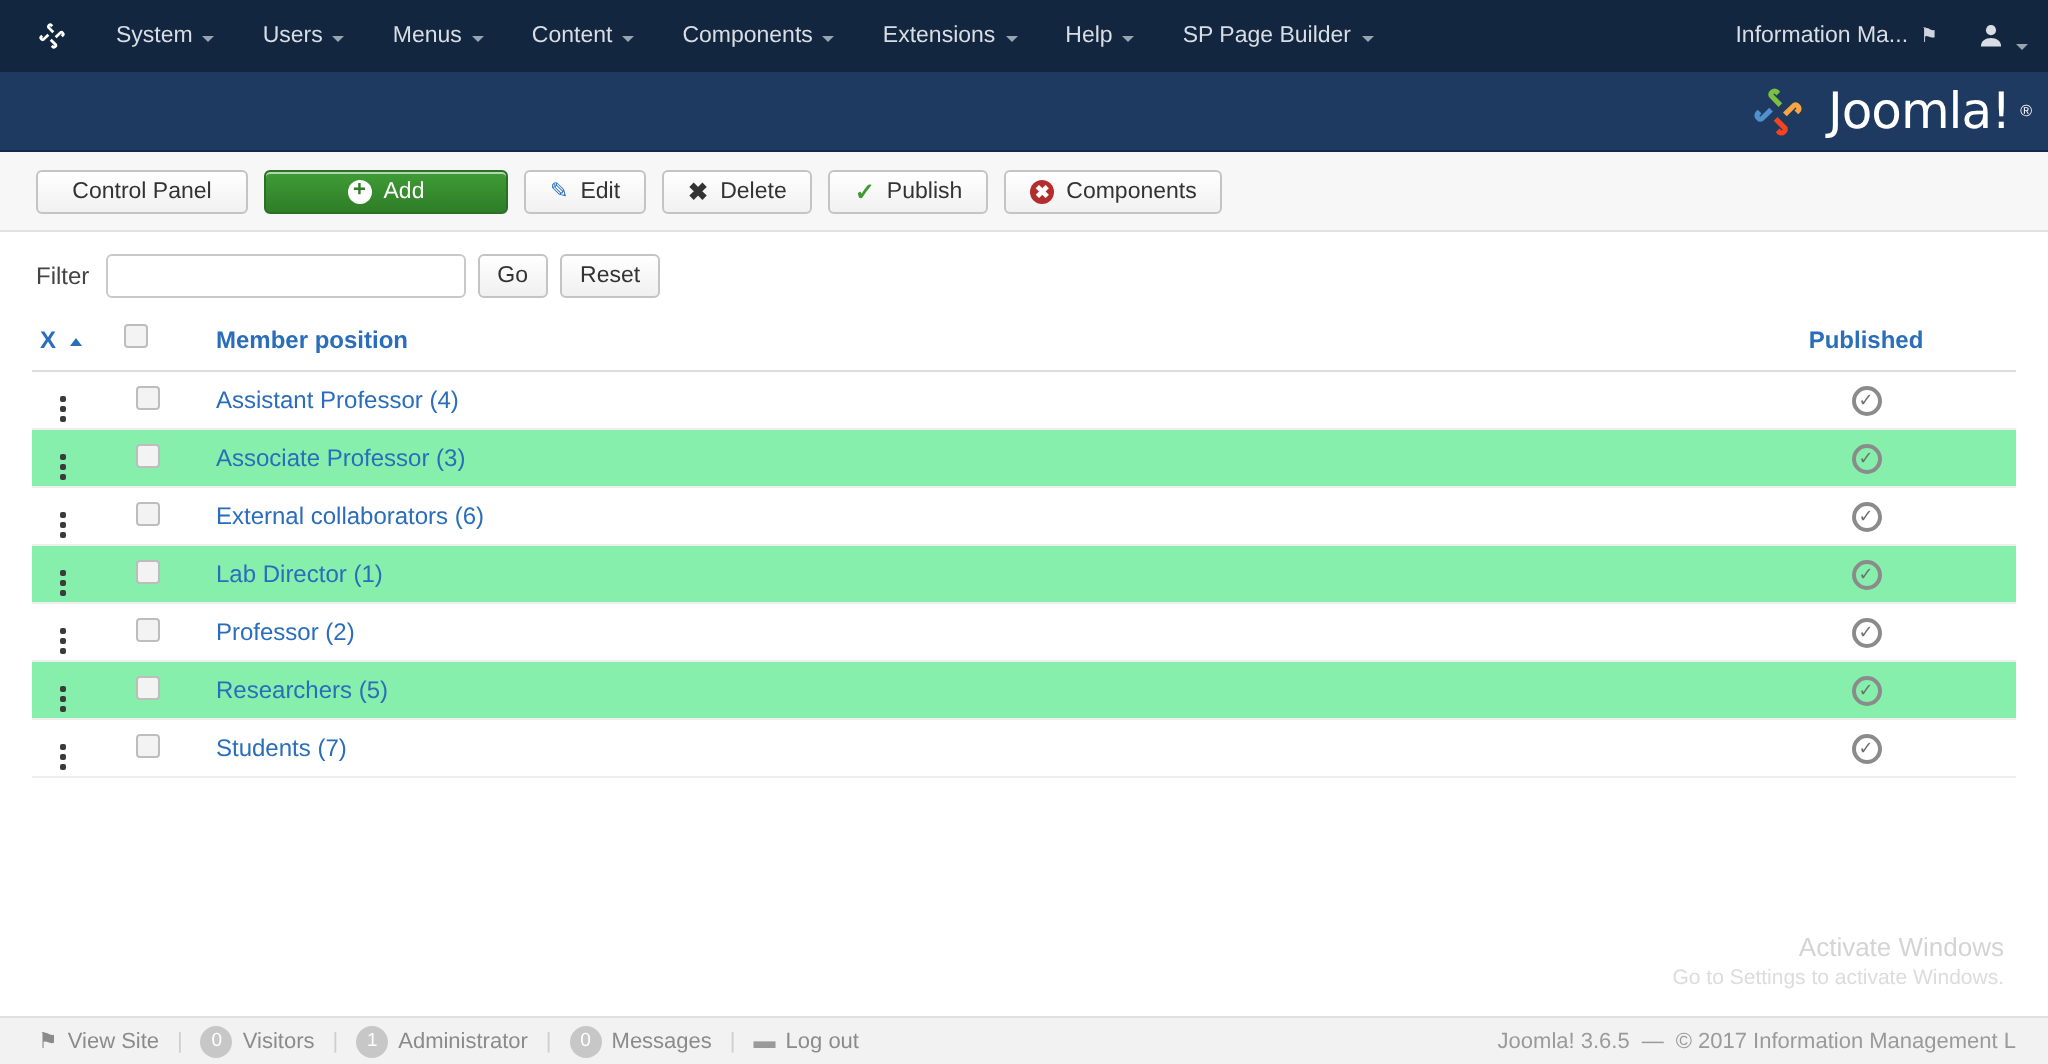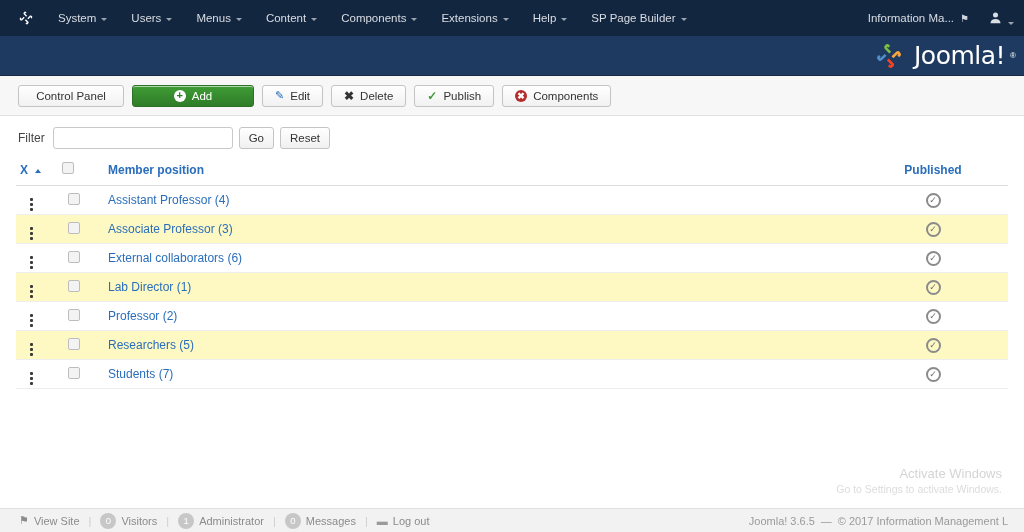"Associate Professor (3)" tbody tr.even { background: #fef9c3 -> #86efac }
